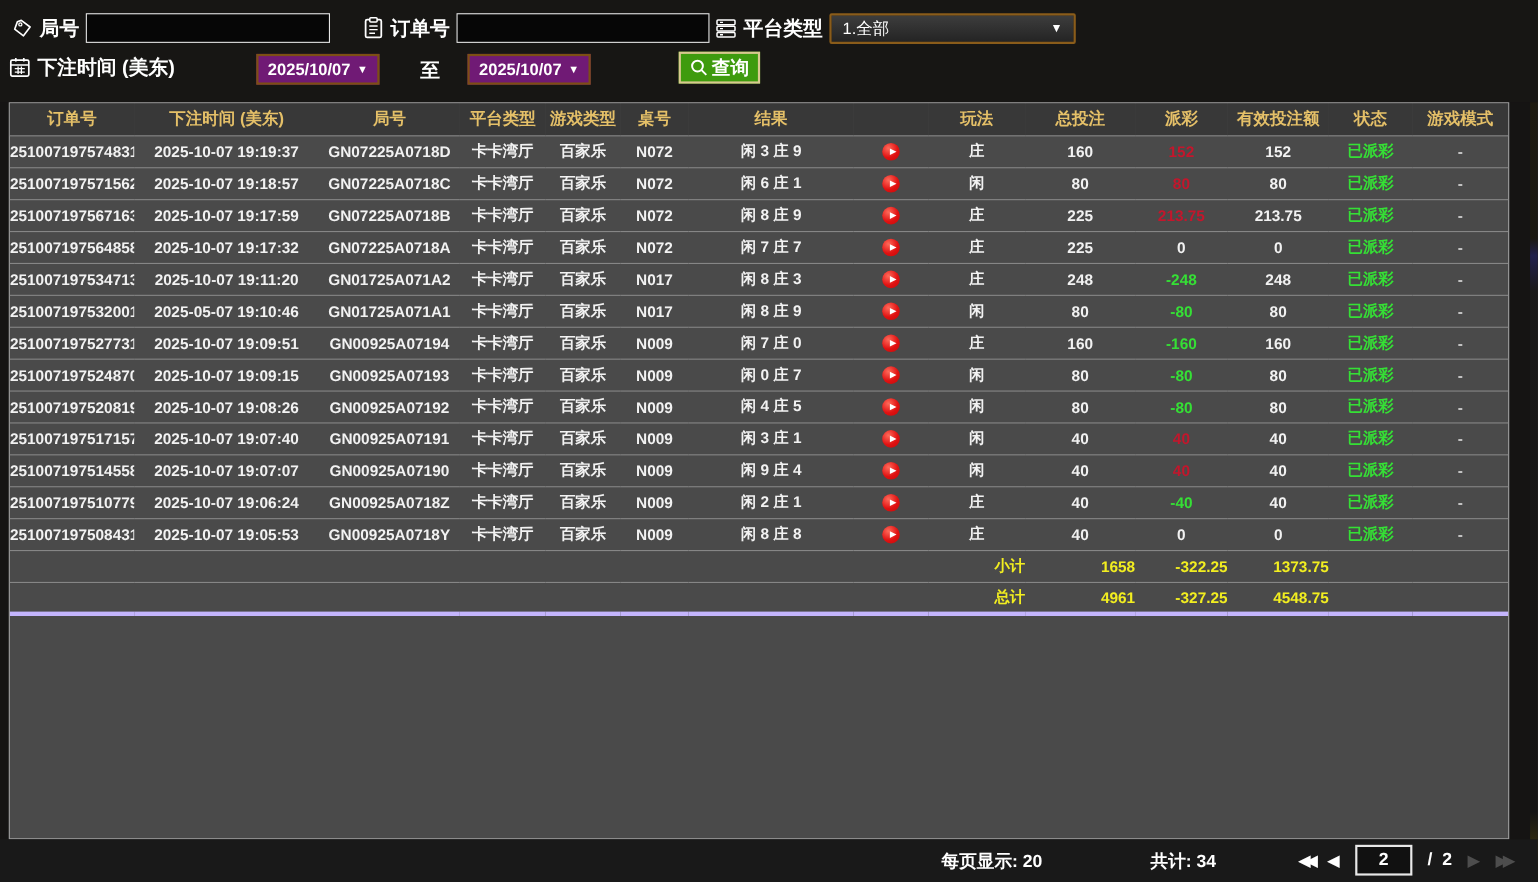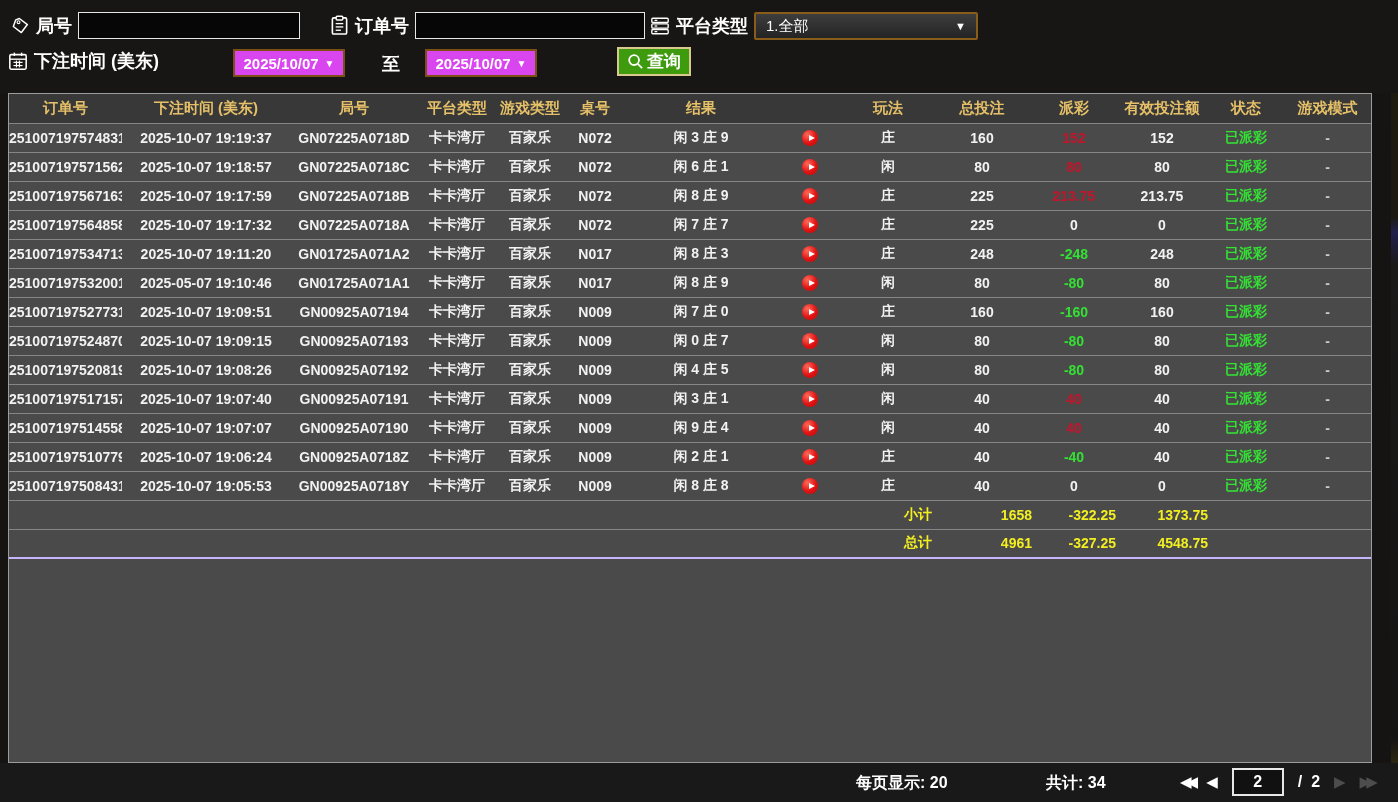"2025/10/07" .datebox { background: #d946ef -> #701a75 }
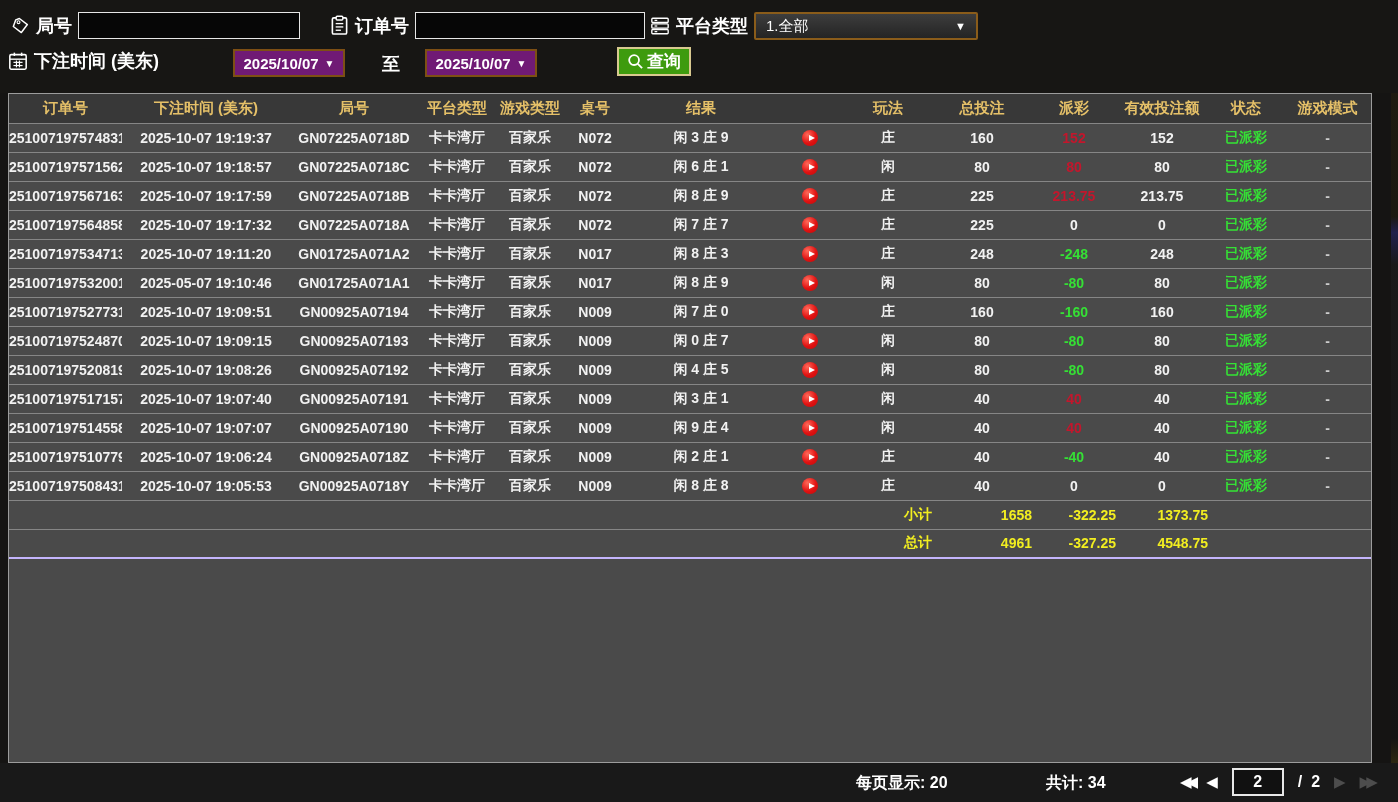"总计" tr.total-row td { border-bottom: 2px solid #c4b5fd -> 4px solid #c4b5fd }
